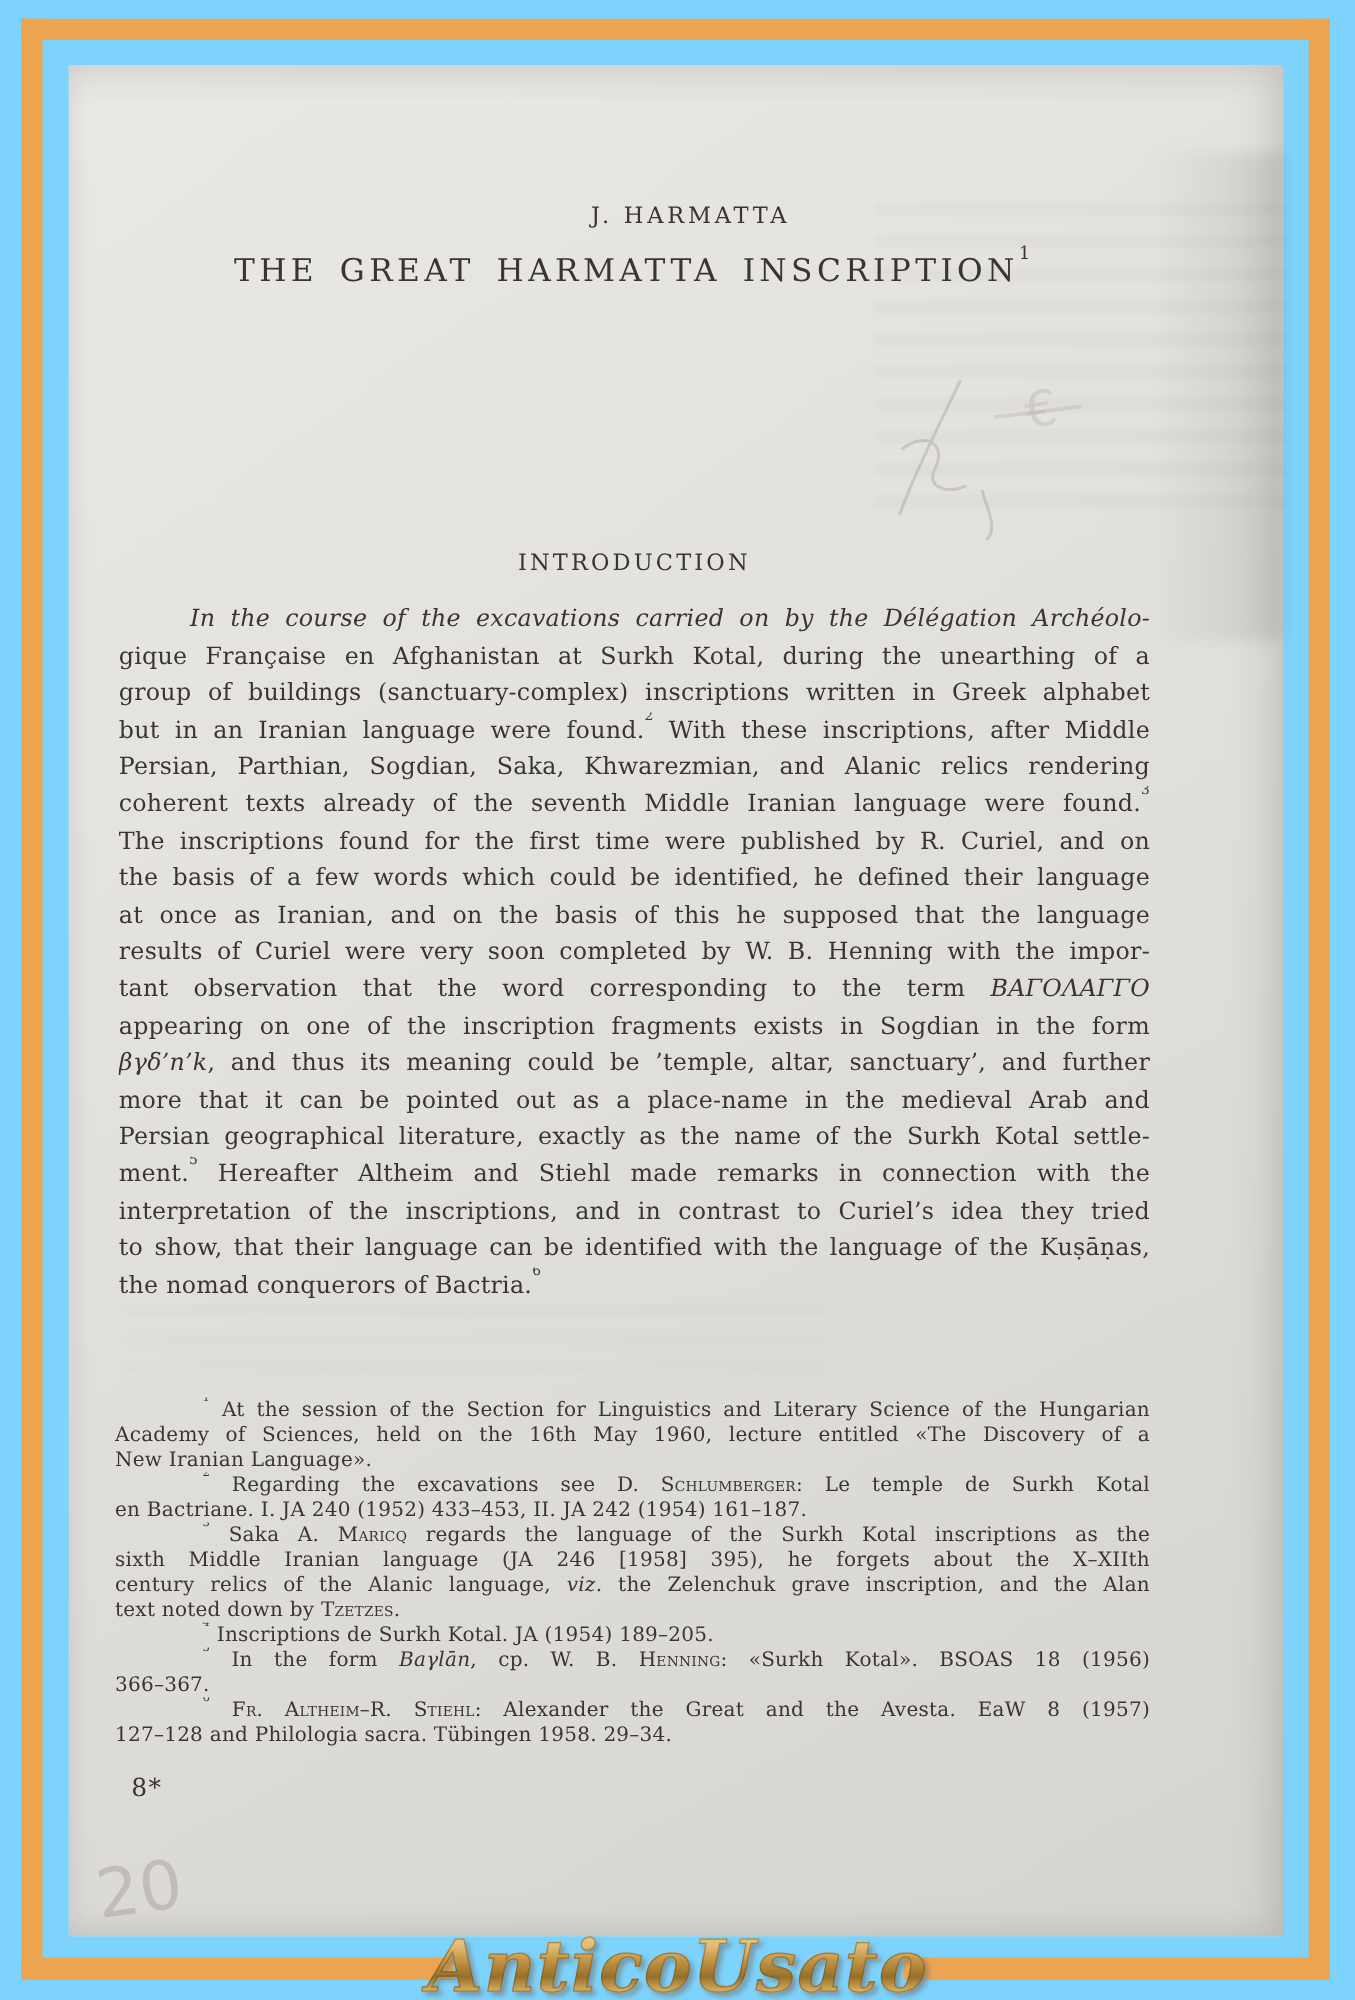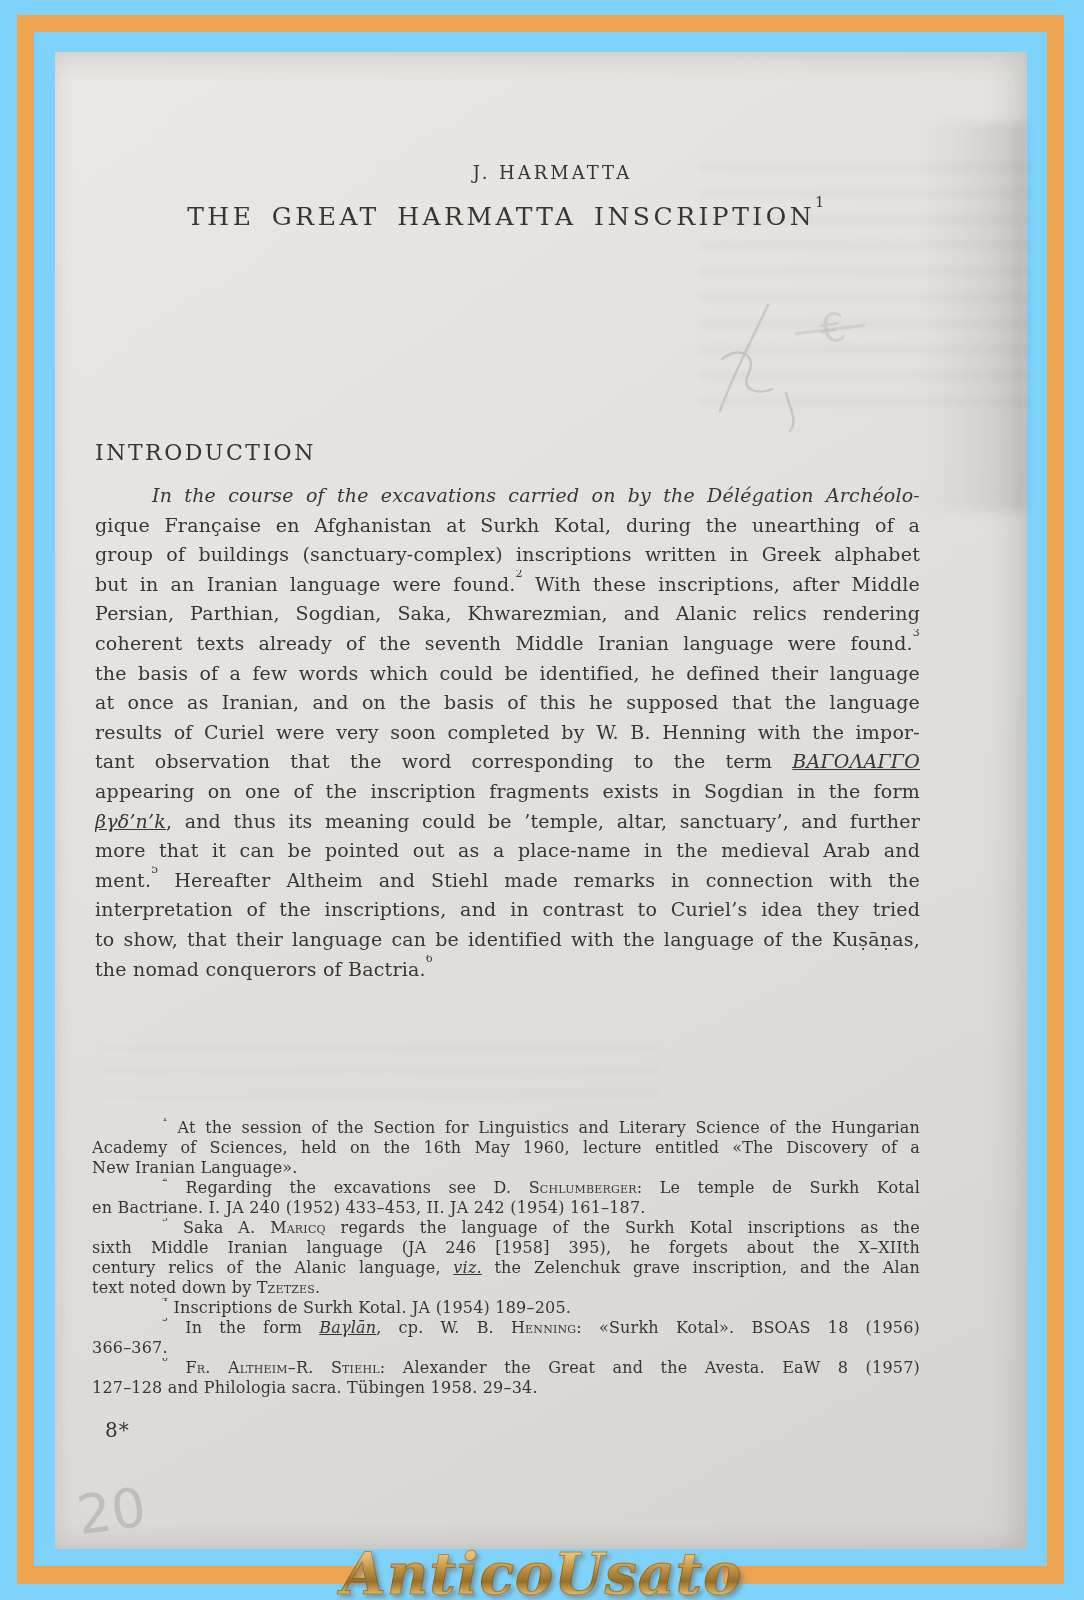"INTRODUCTION" .intro { font-size: 22px -> 18px; text-align: left -> center }
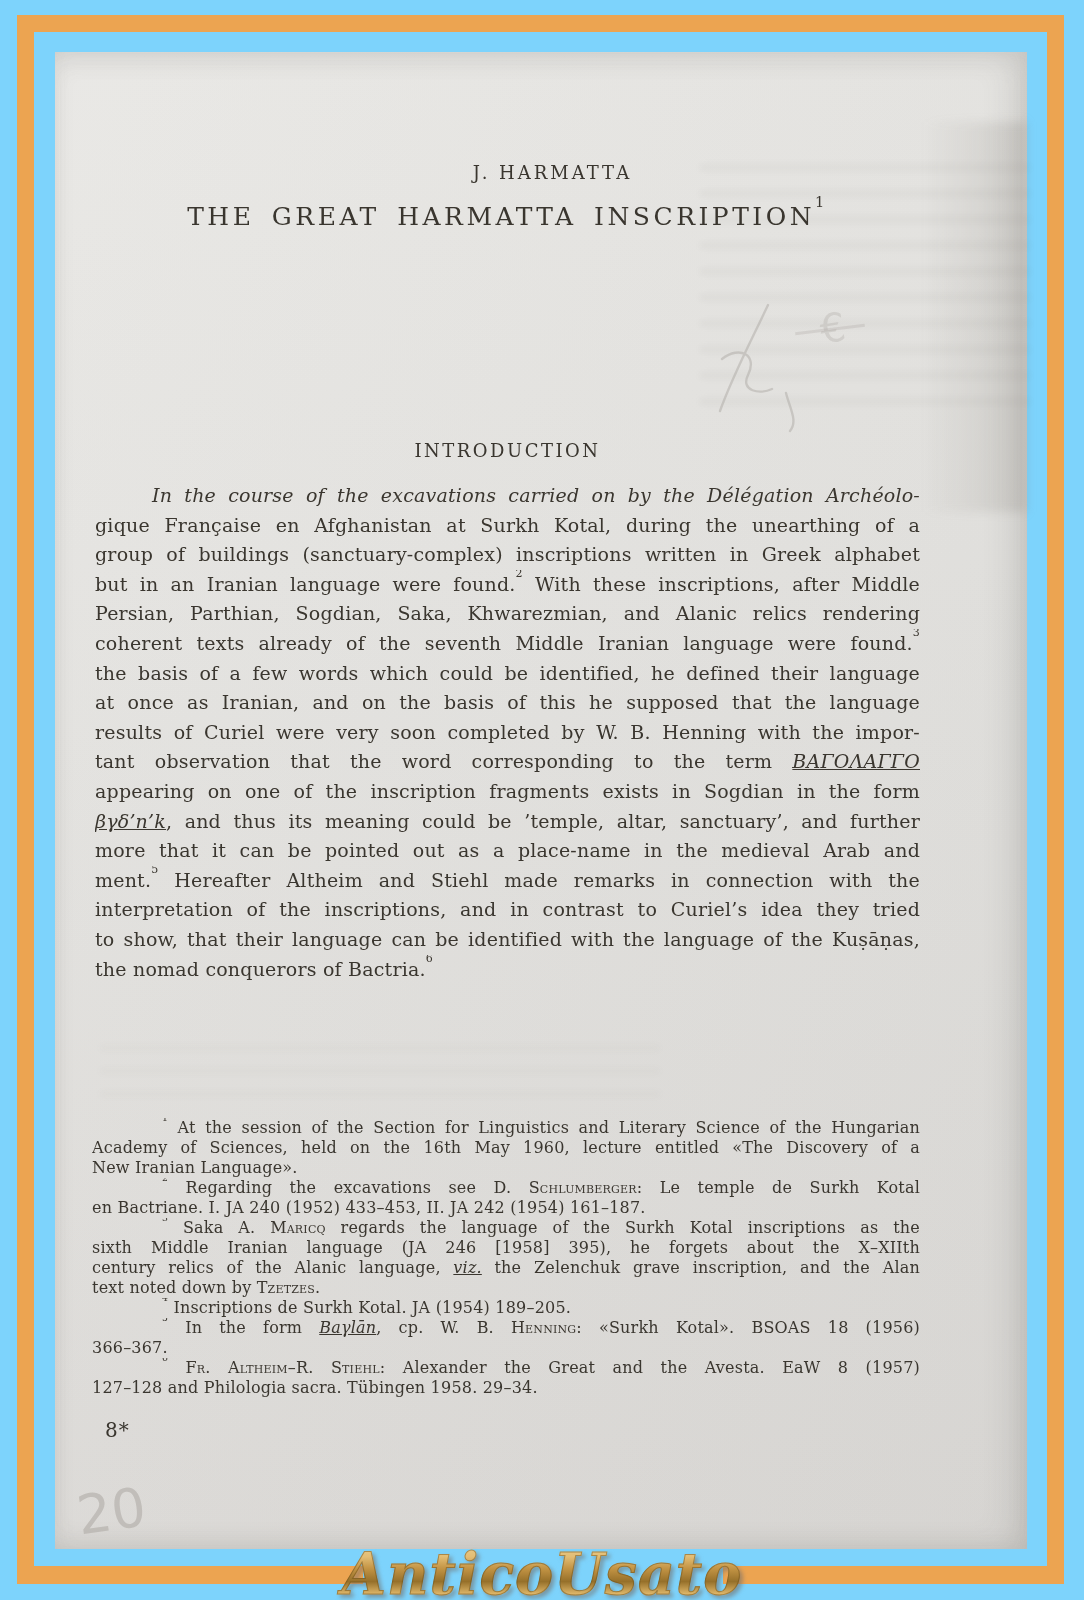"The inscriptions found for the" div.tl { html: none -> <div><span>The inscriptions found for the first time were published by R. Curiel, and on</span></div> }
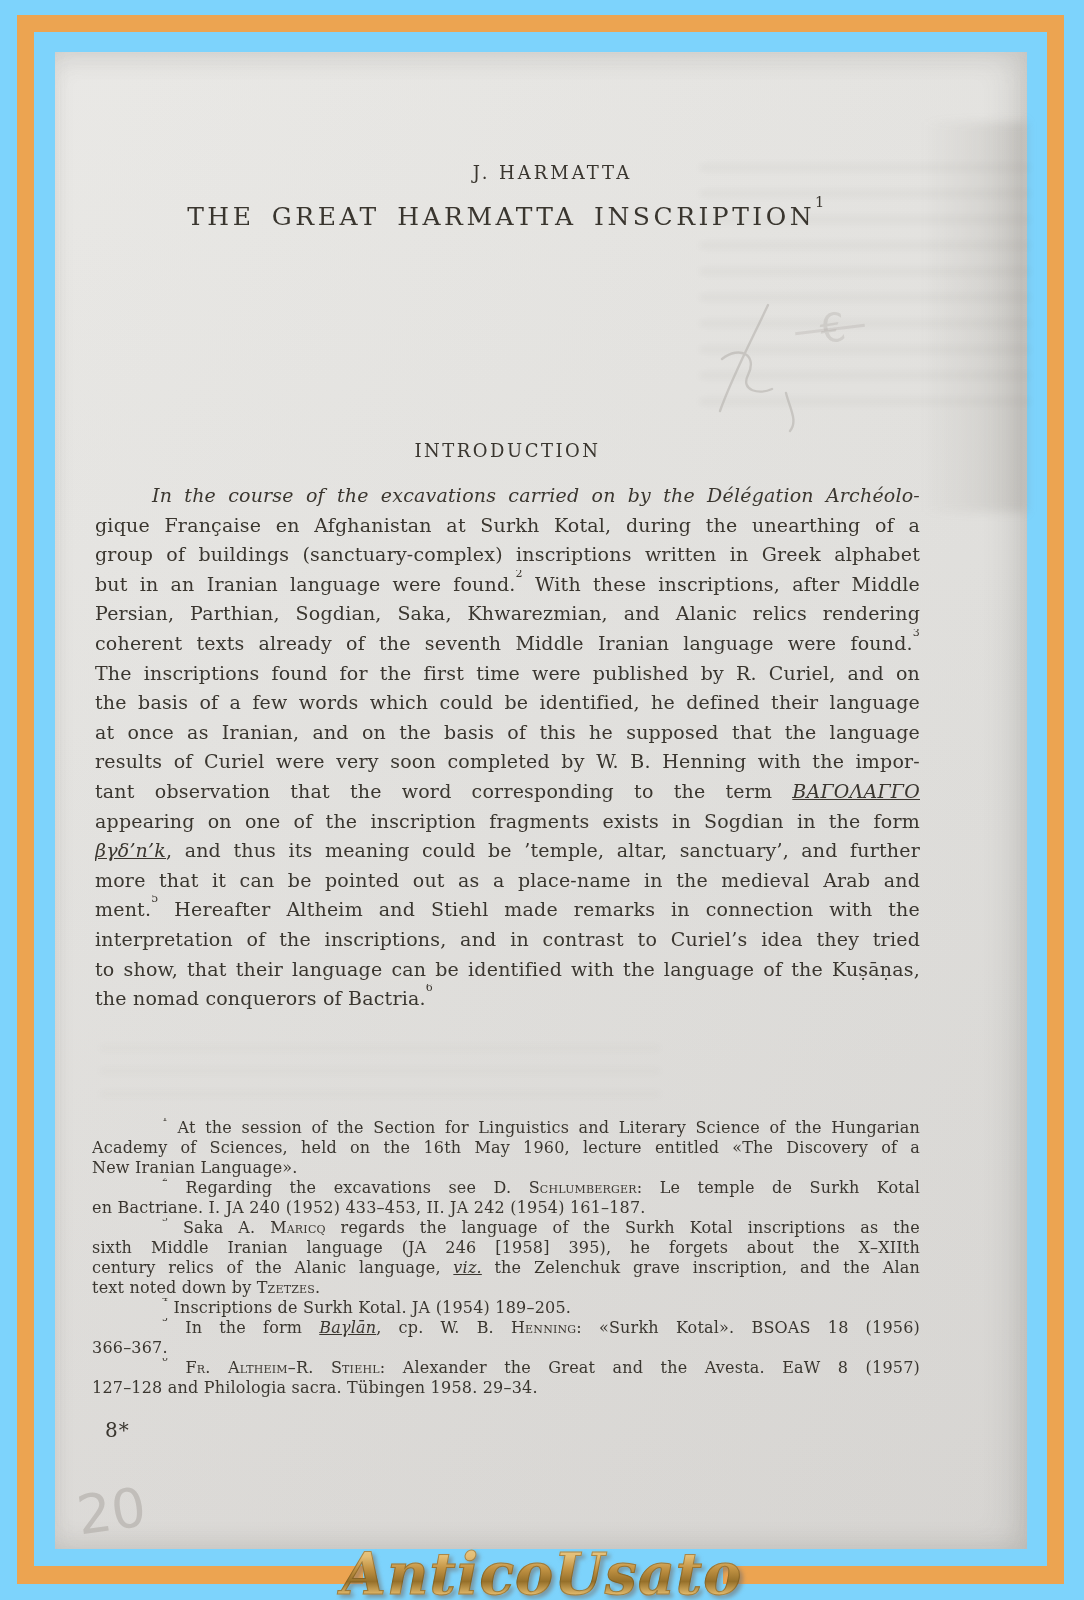"ΒΑΓΟΛΑΓΓΟ" .it { text-decoration: underline -> none }
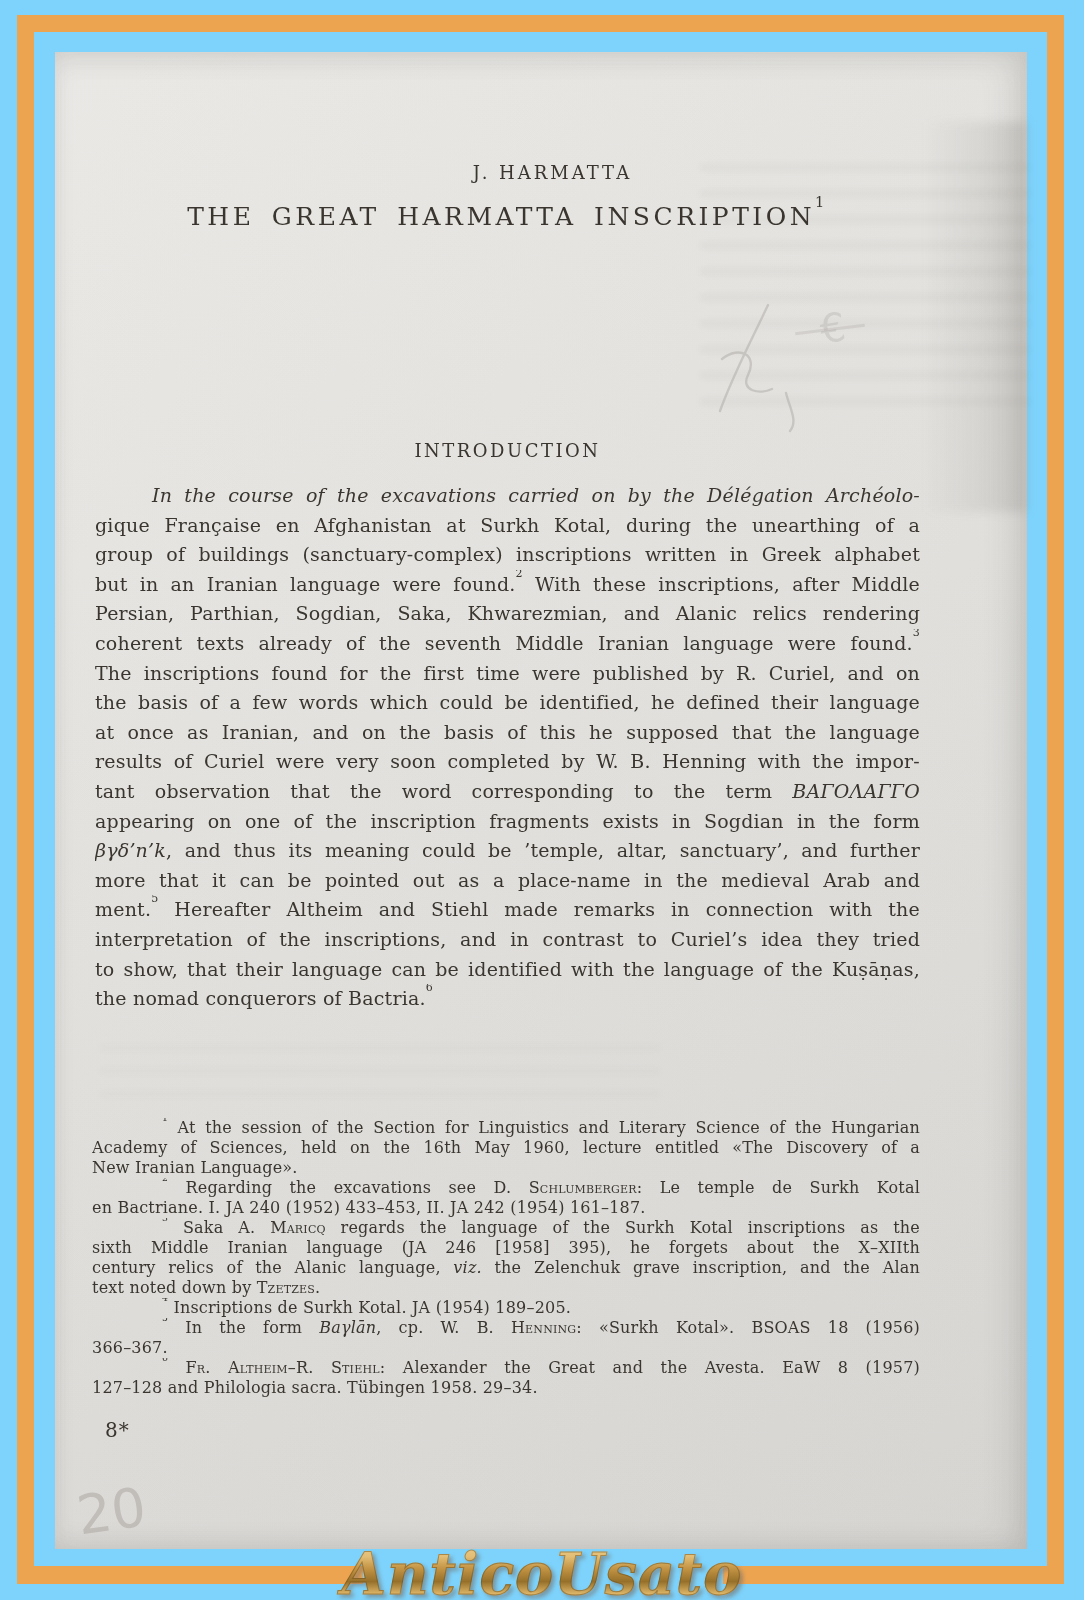"Persian geographical literature, exactly" div.tl { html: none -> <div><span>Persian geographical literature, exactly as the name of the Surkh Kotal settle-</span></div> }
